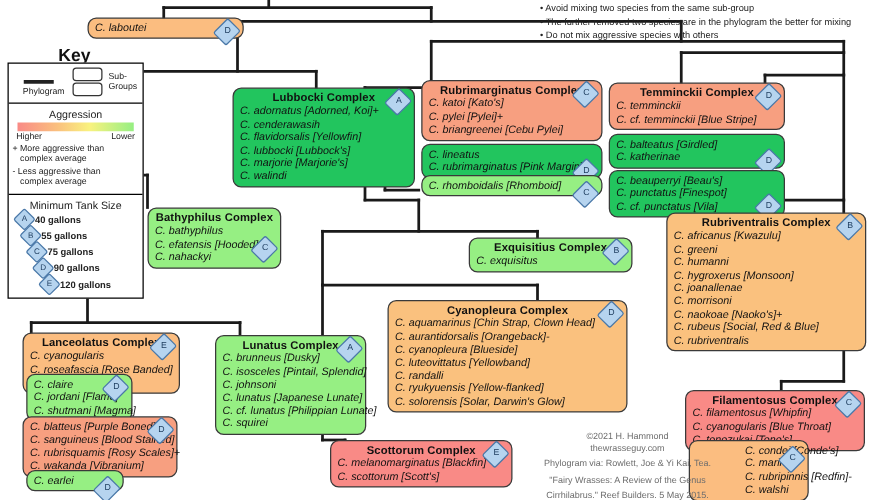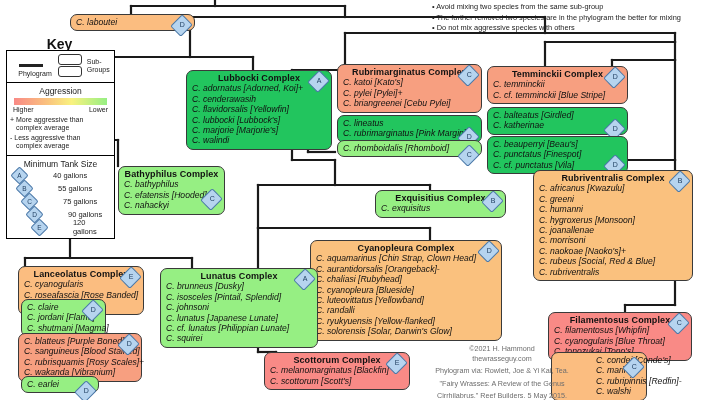"40 gallons" .tanktxt { font-weight: none -> bold; margin-left: 25px -> 0 }
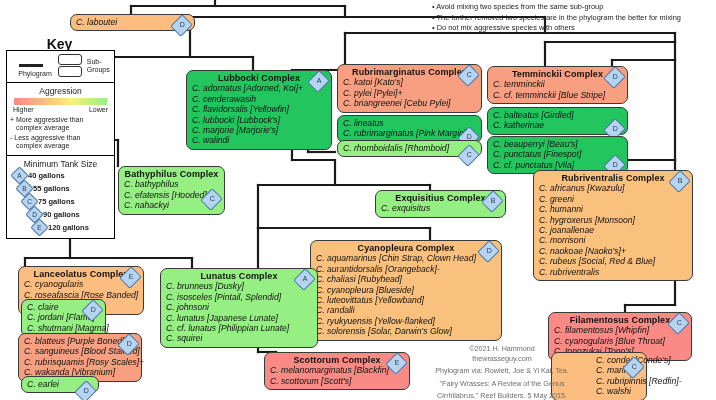"Lunatus Complex" div.node { left: 160px -> 172px; width: 158px -> 121px }
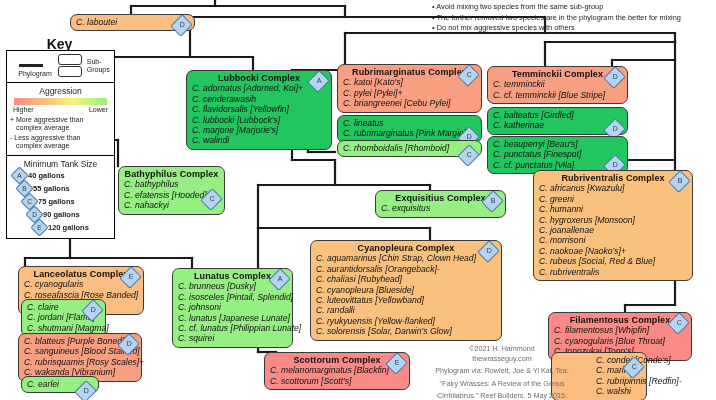"C. chaliasi [Rubyhead]" div.sp { html: <div>C. chaliasi [Rubyhead]</div> -> none }
